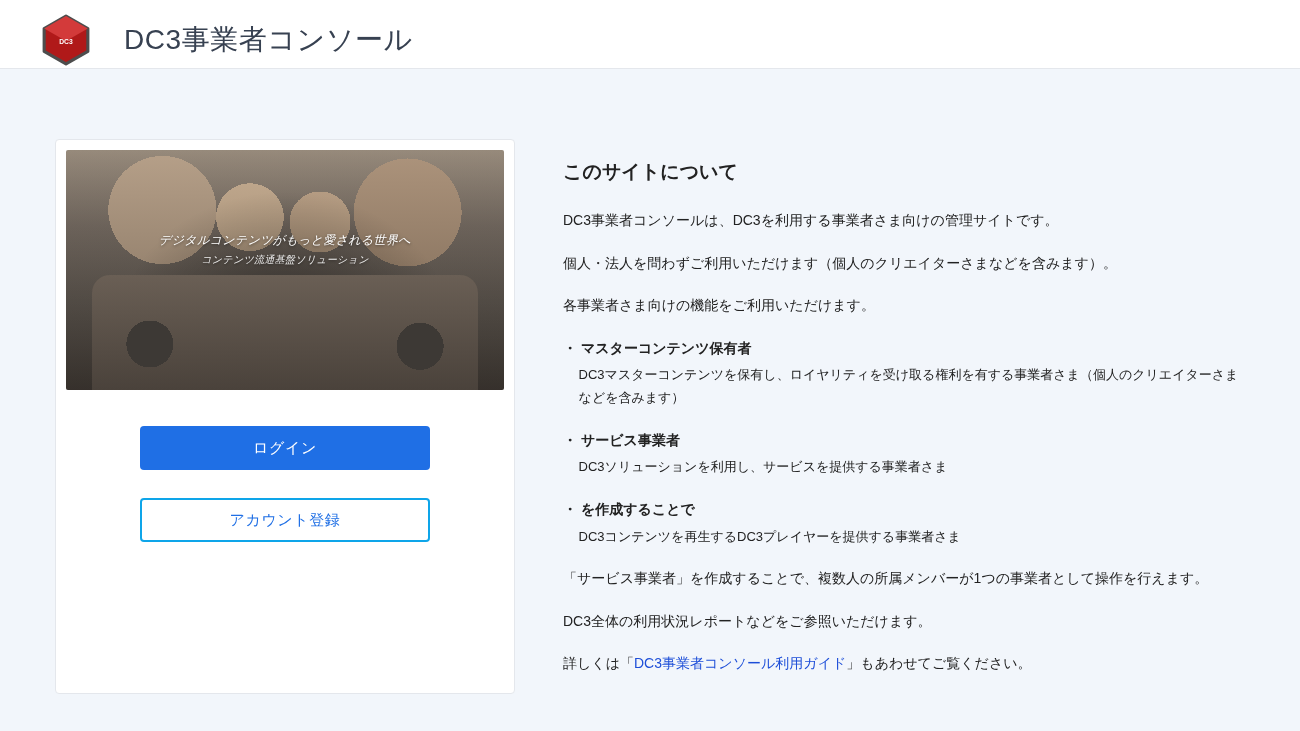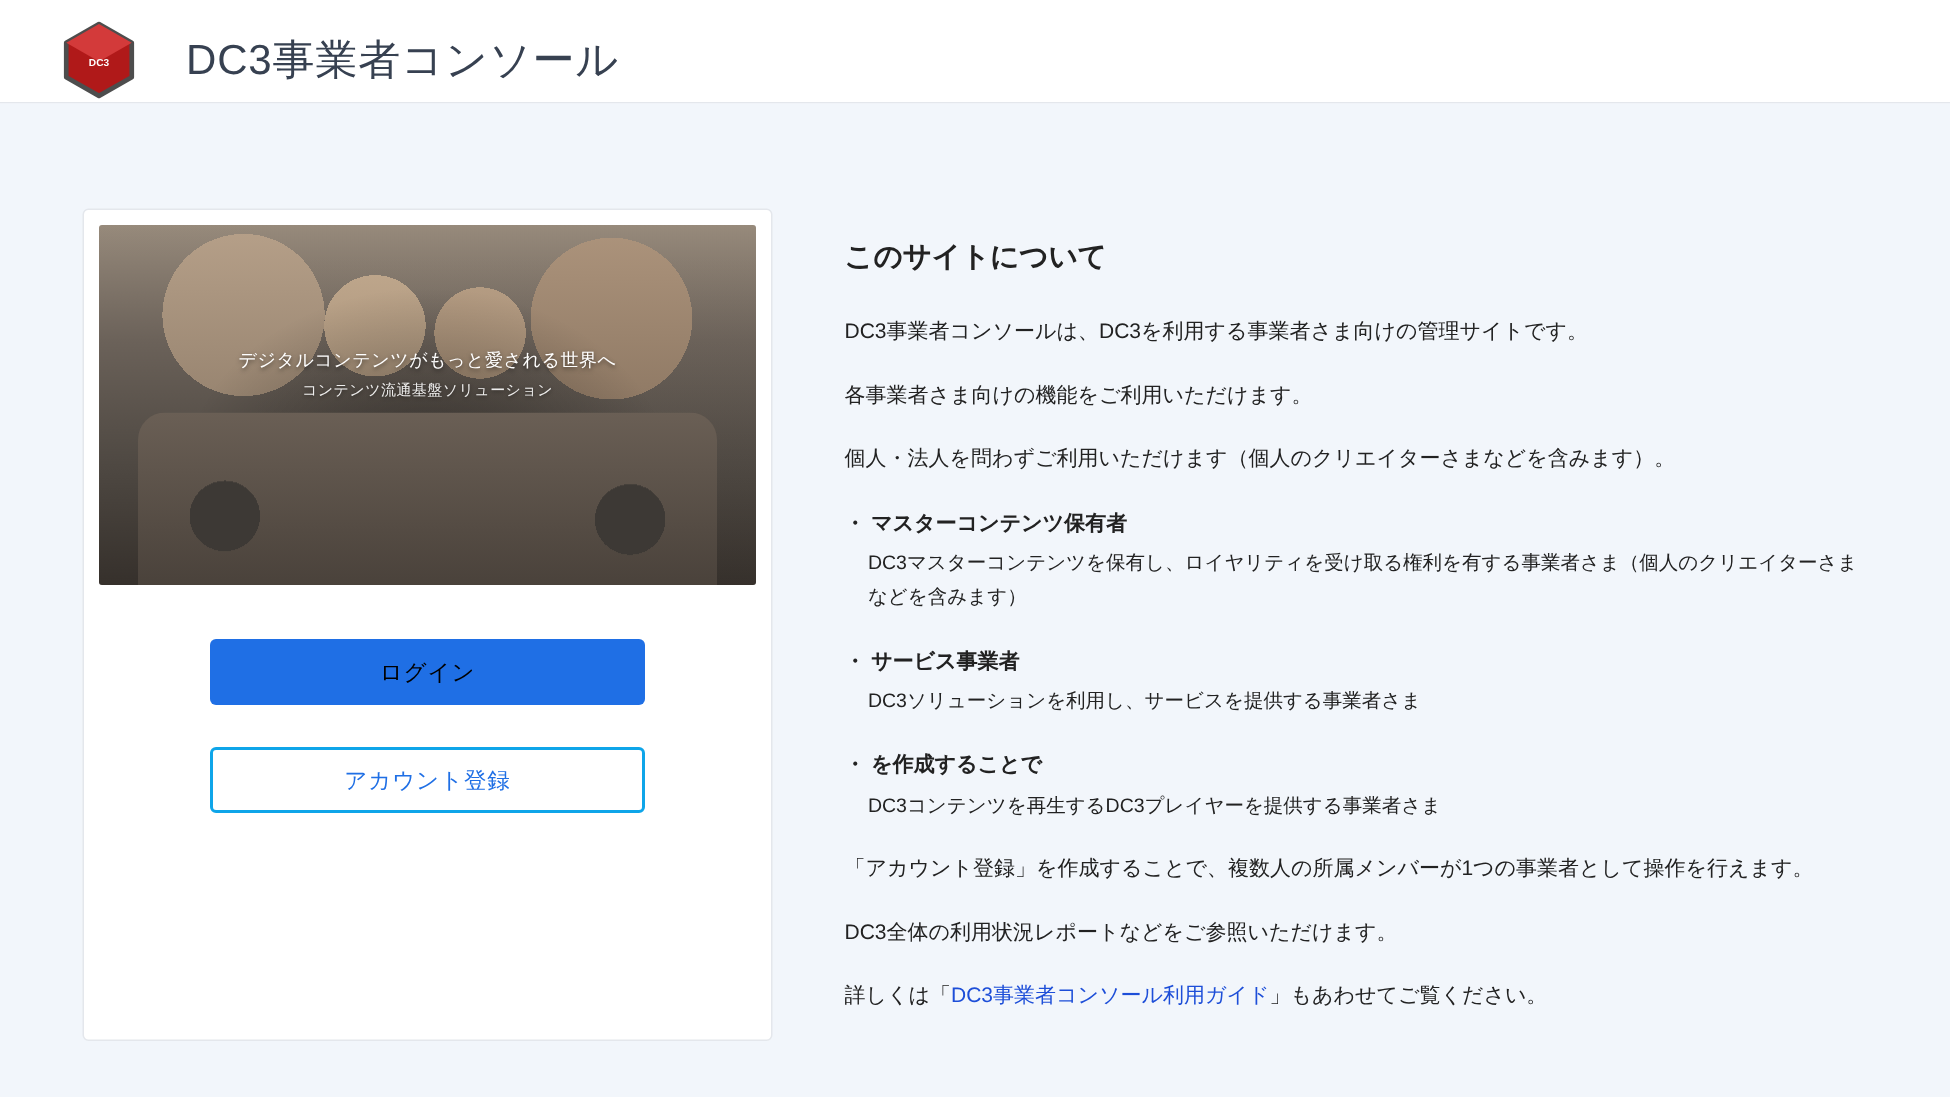"デジタルコンテンツがもっと愛される世界へ" .hero { font-style: none -> italic }
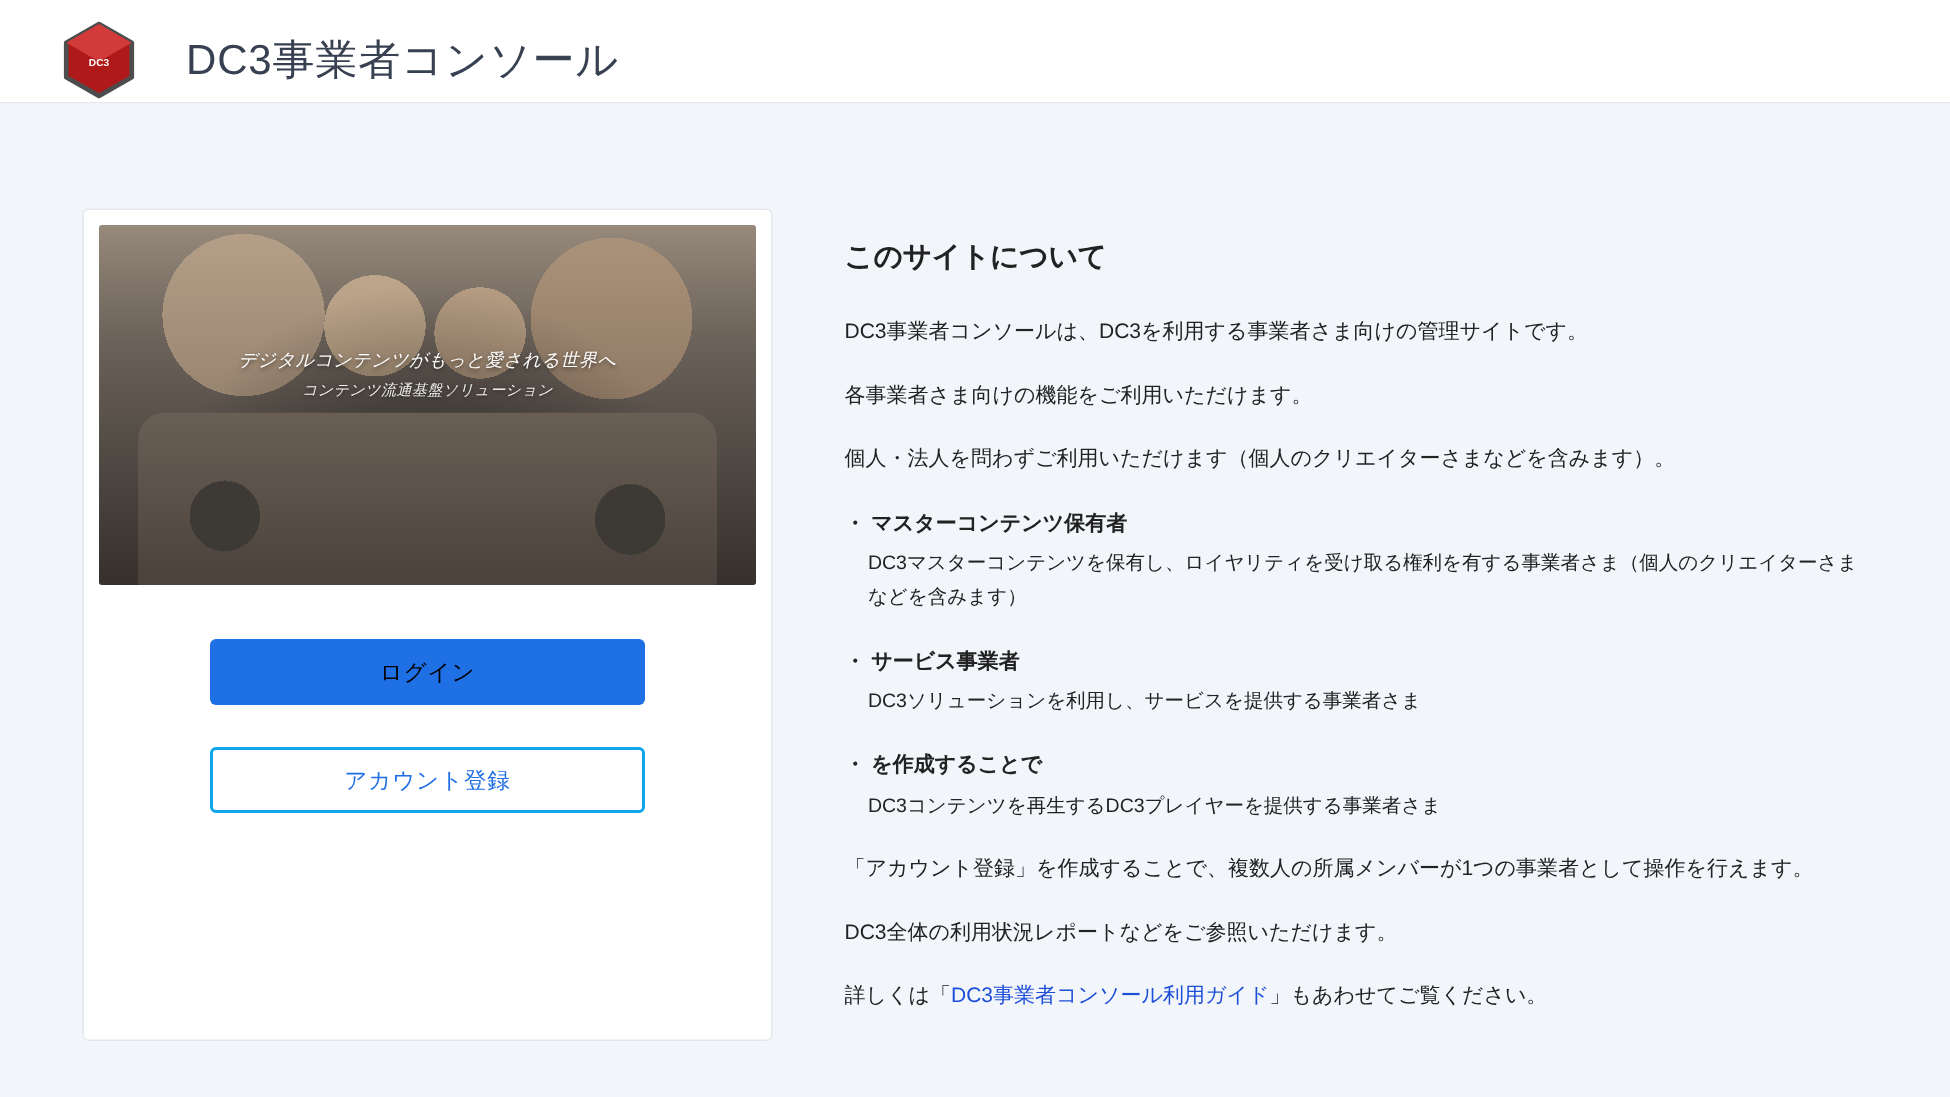"各事業者さま向けの機能をご利用いただけます。" p { order: before "個人・法人を問わずご利用いただけます（個人のクリエイターさまなどを含みます）。" -> after "個人・法人を問わずご利用いただけます（個人のクリエイターさまなどを含みます）。" }
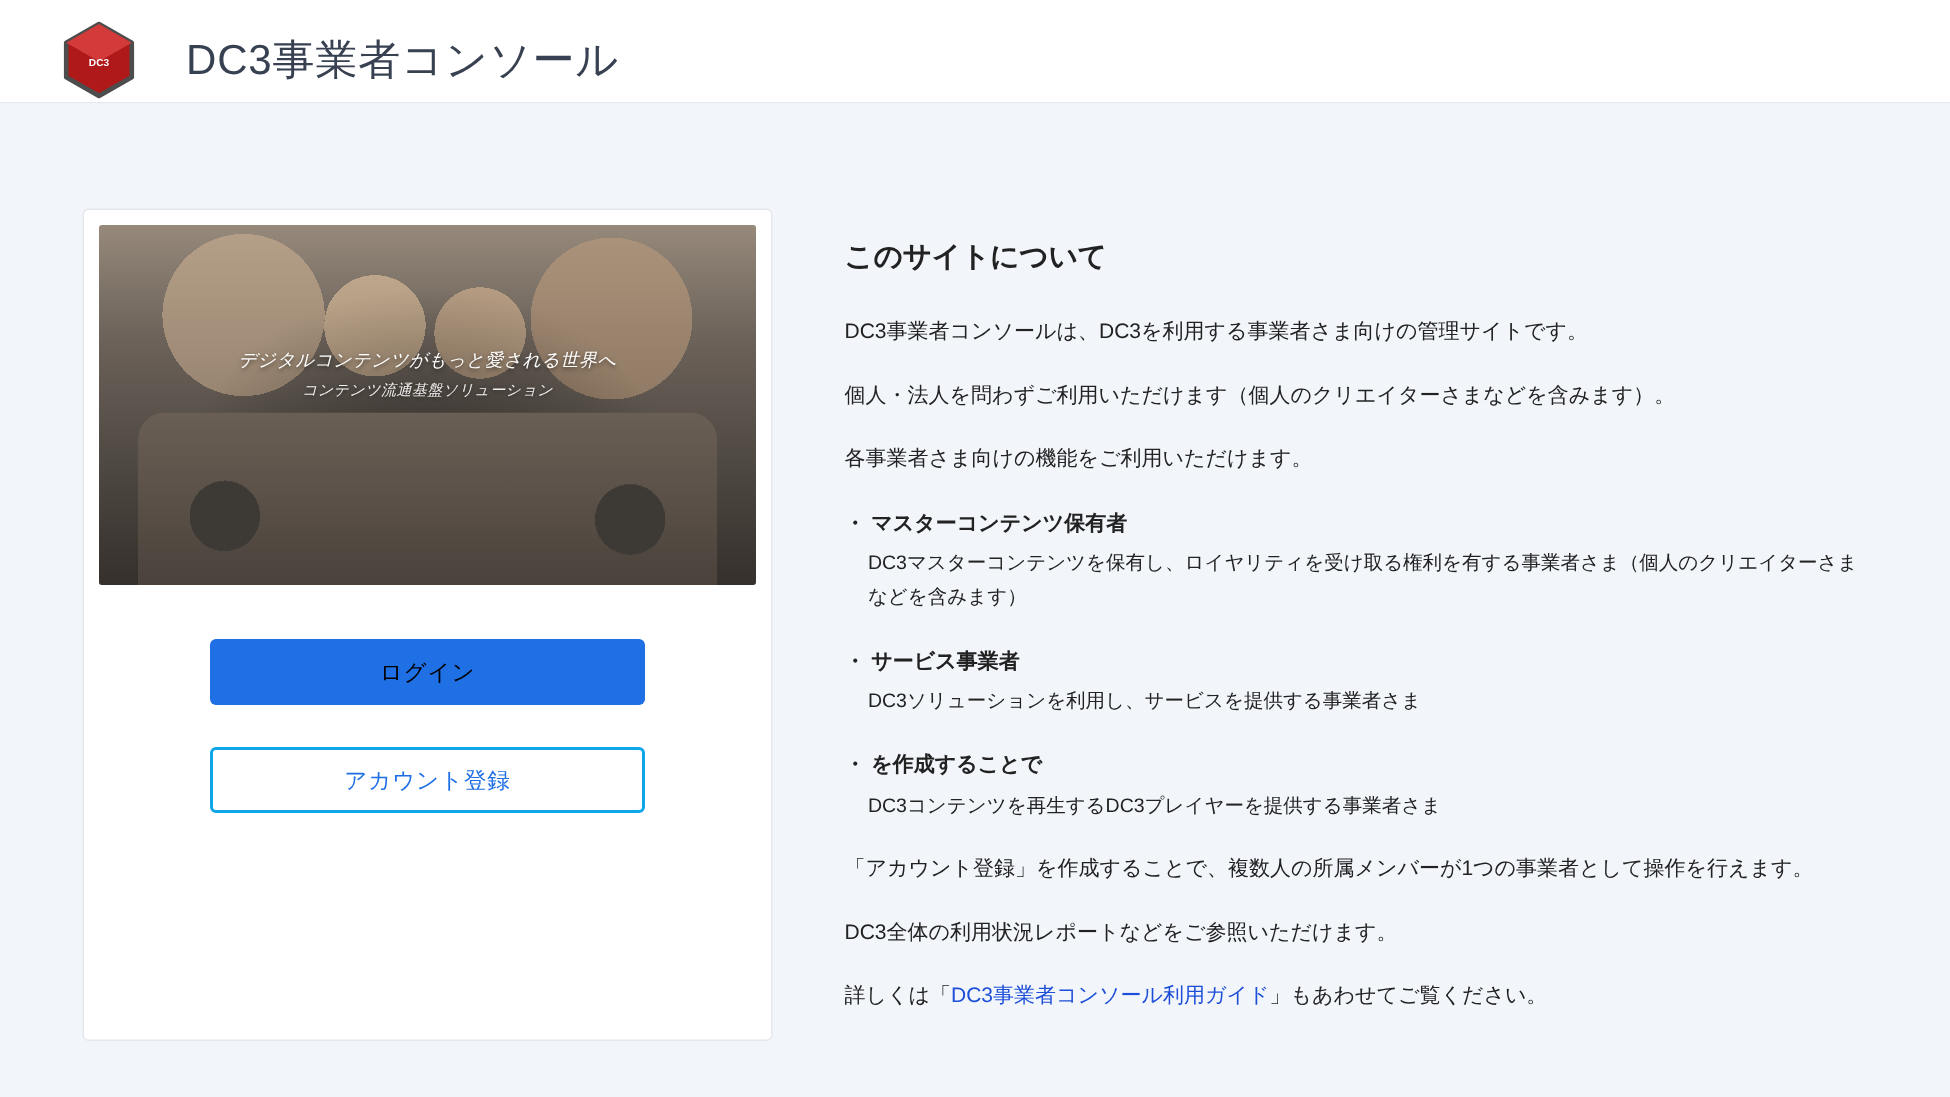"ログイン" .btn-primary { color: #000000 -> #ffffff }
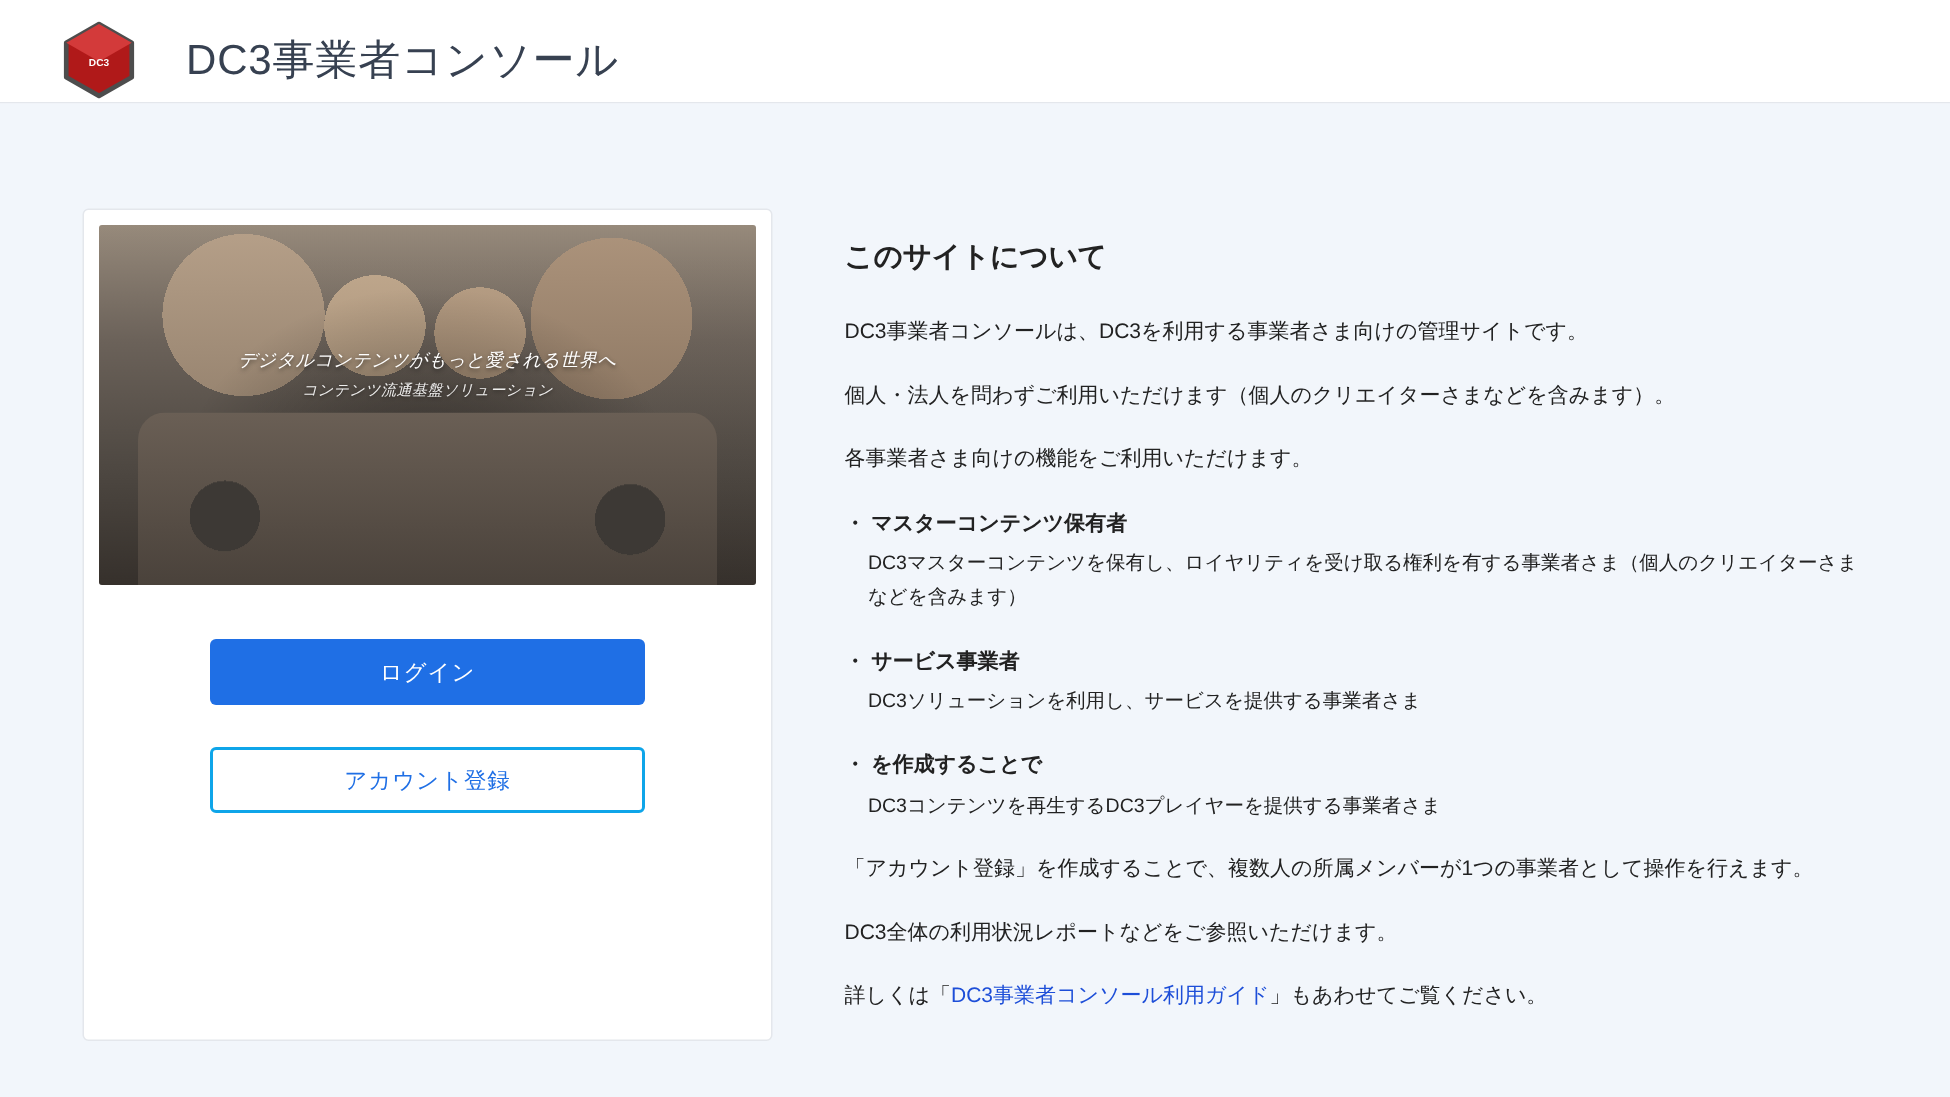"「アカウント登録」を作成することで、複数人の所属メンバーが1つの事業者として操作" p { text: アカウント登録 -> サービス事業者 }
